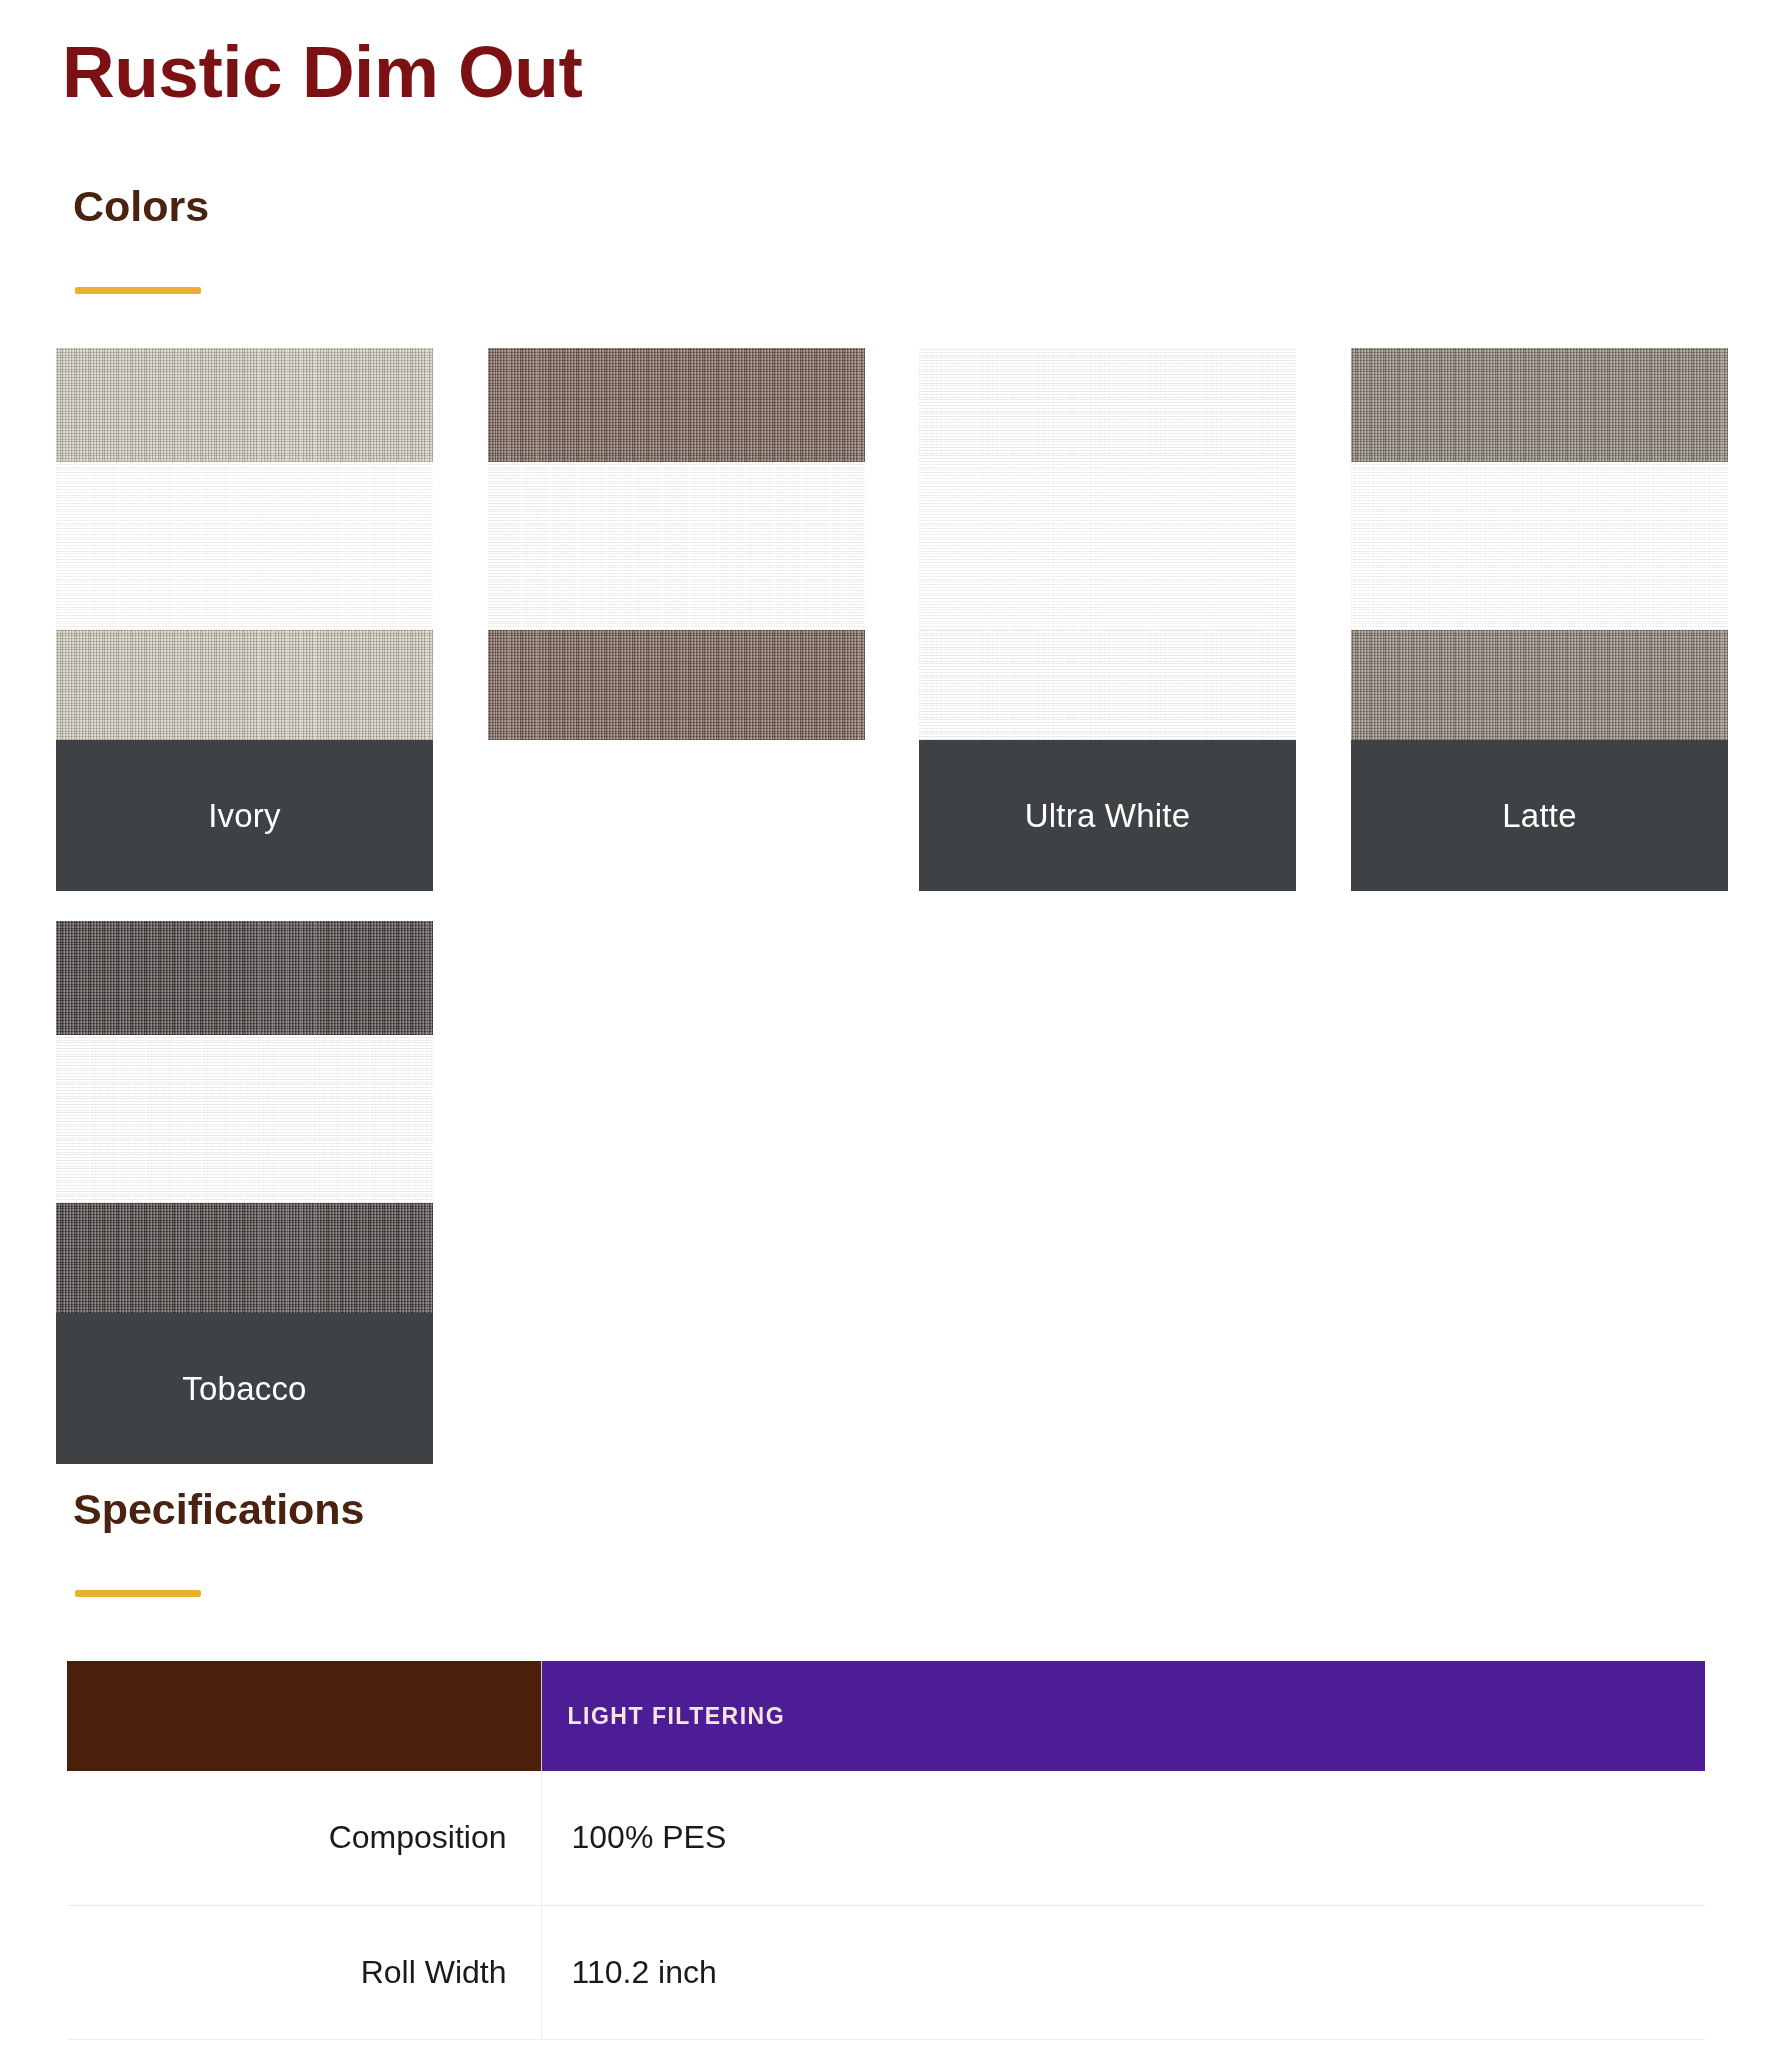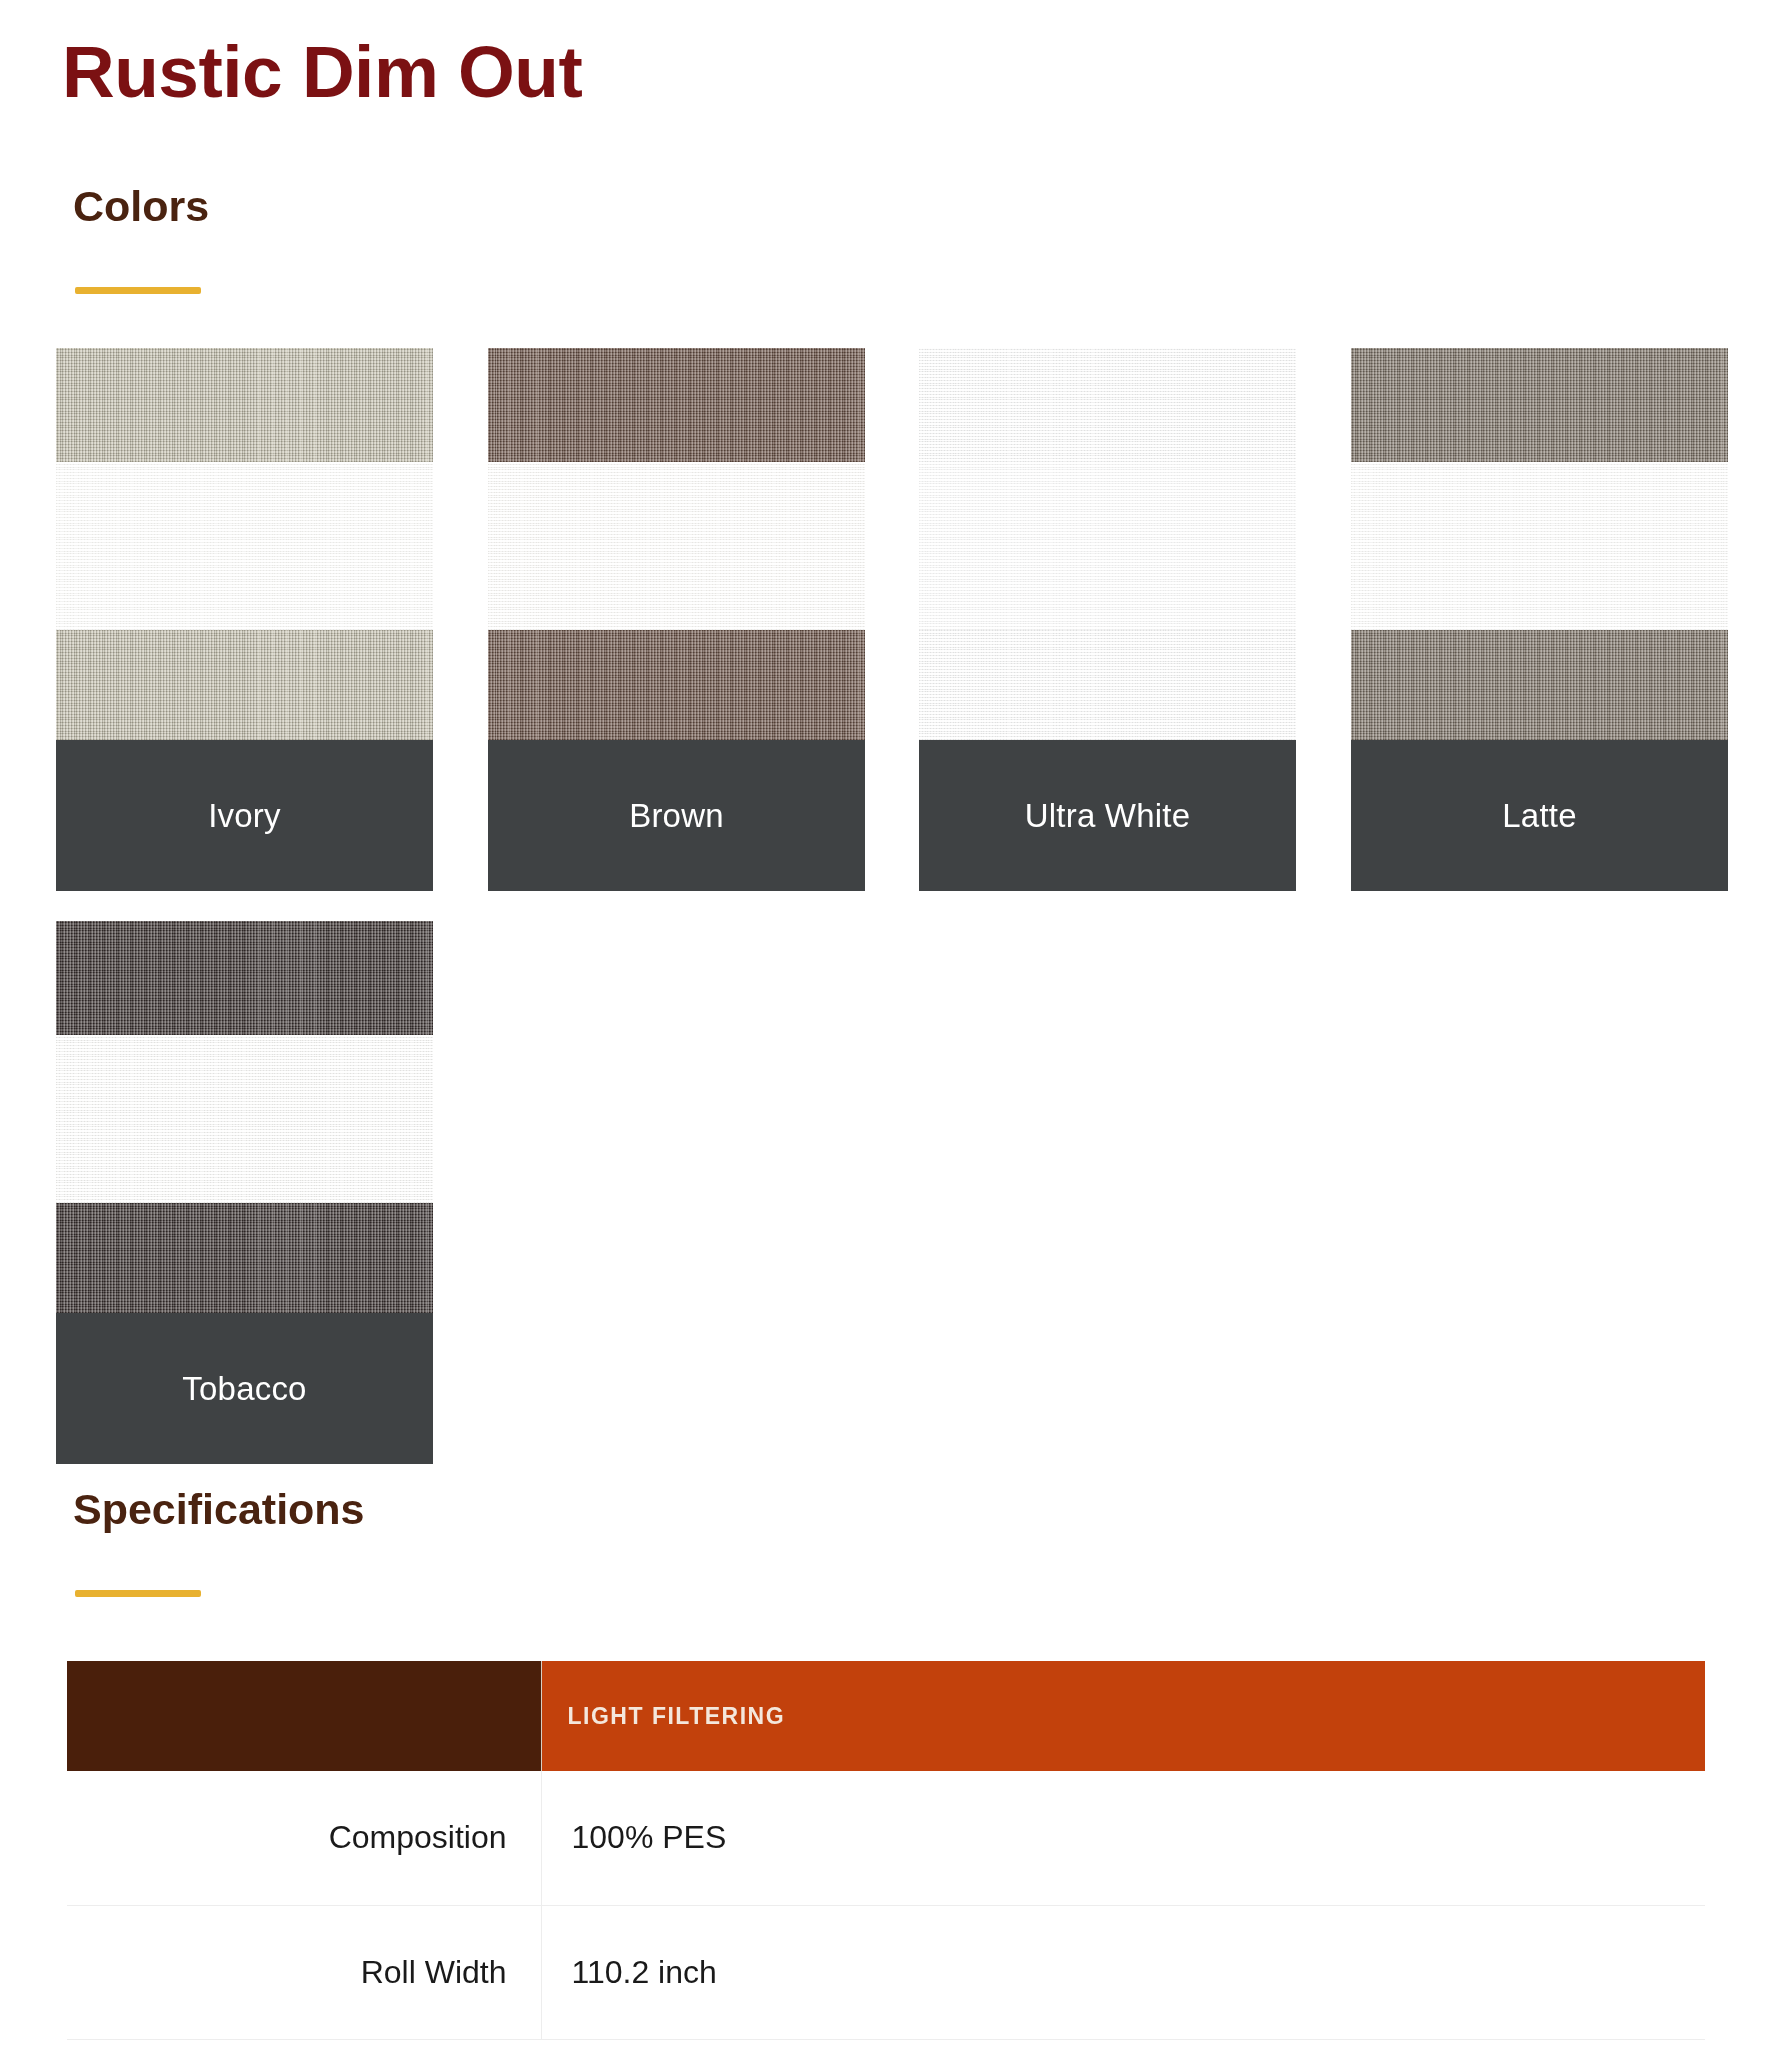"Brown" div.swatch-label { html: <div>Brown</div> -> none }
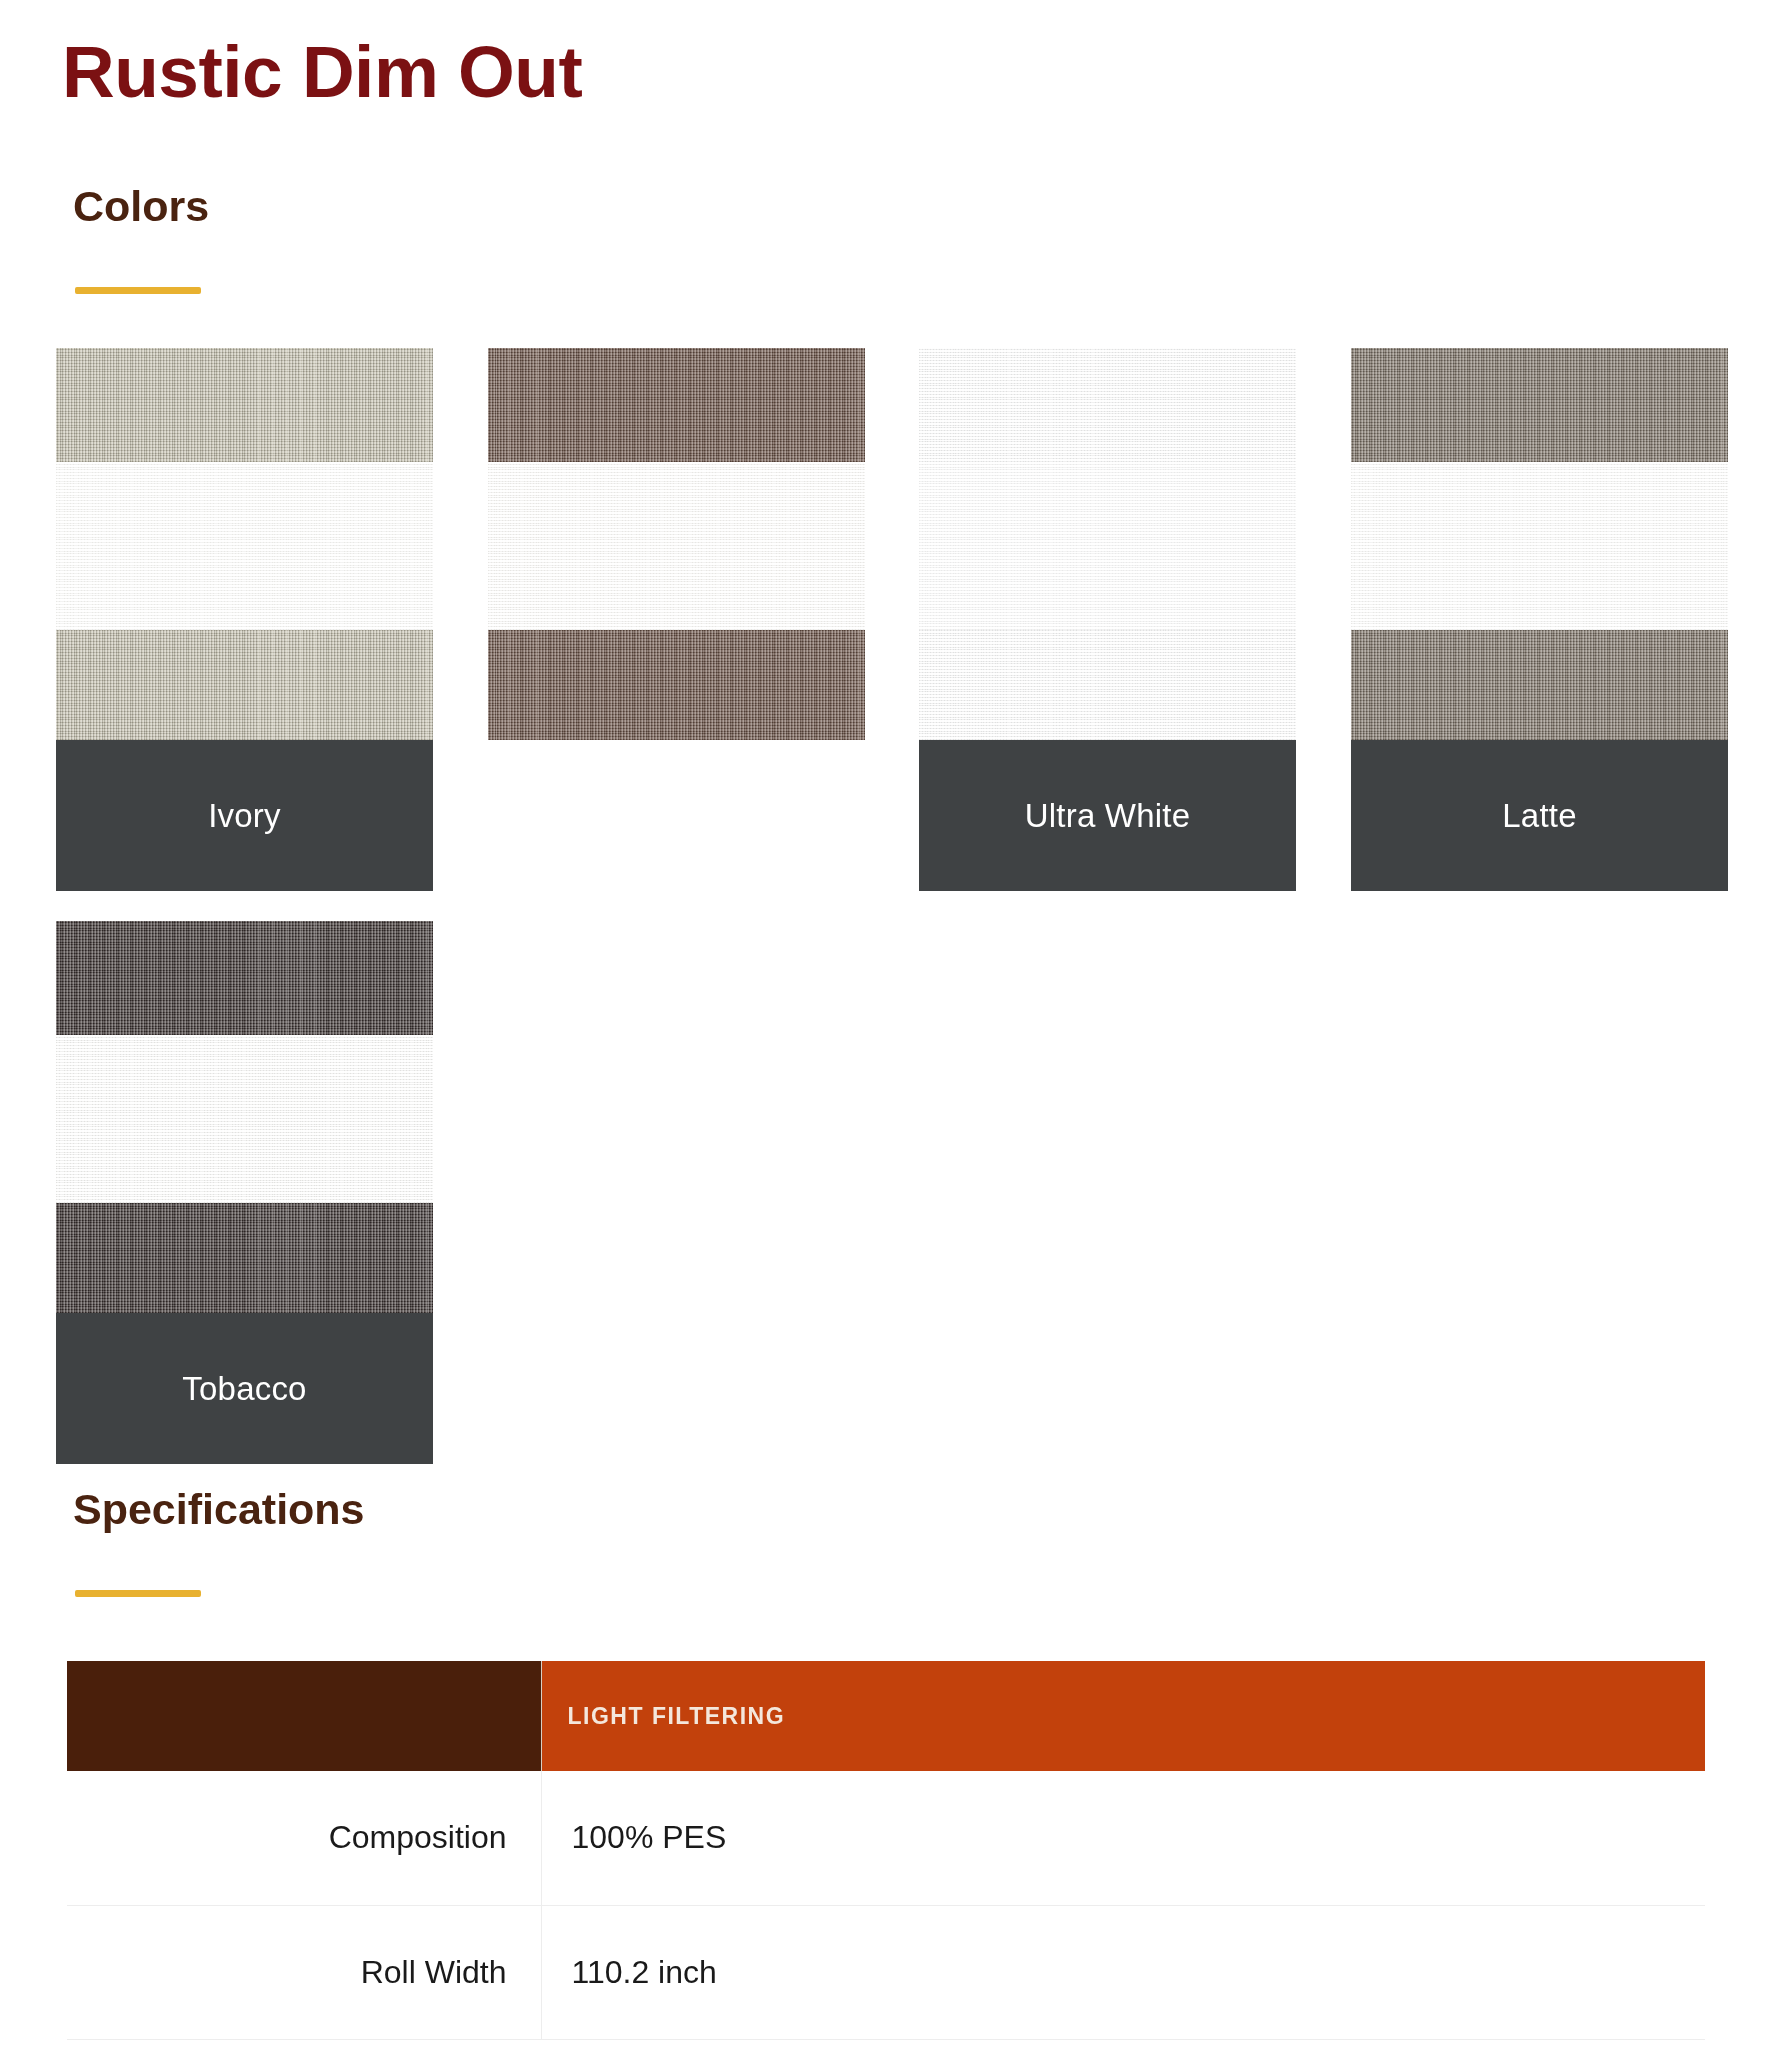"LIGHT FILTERING" th { background: #c2410c -> #4c1d95 }
